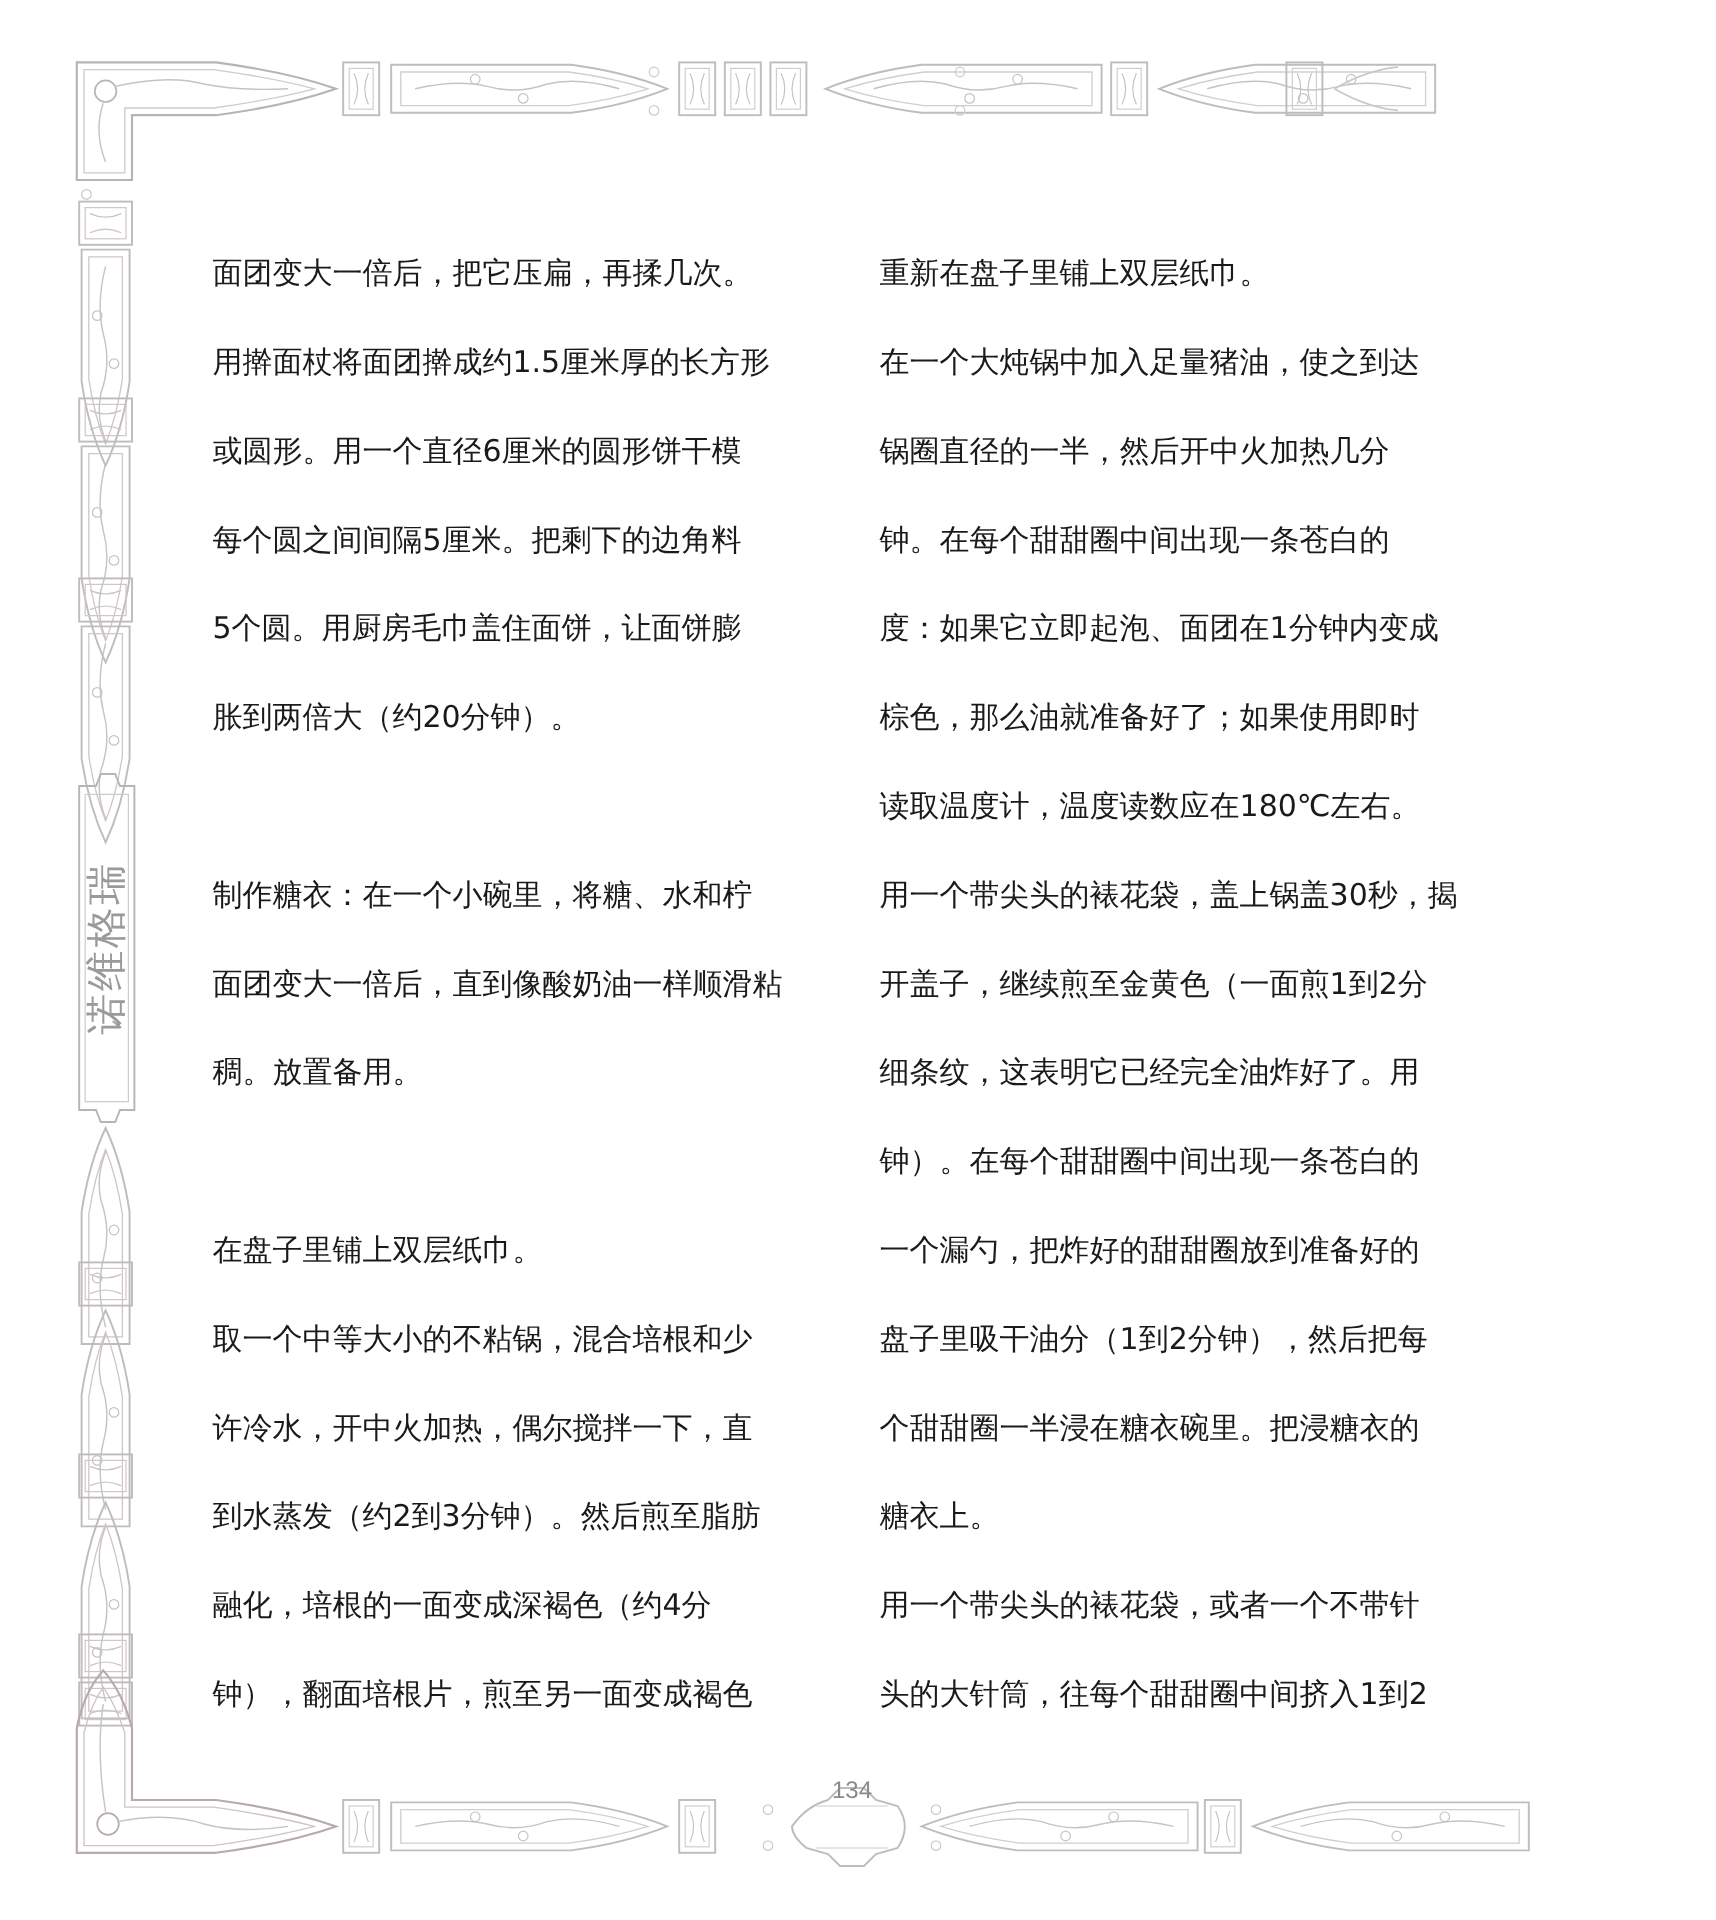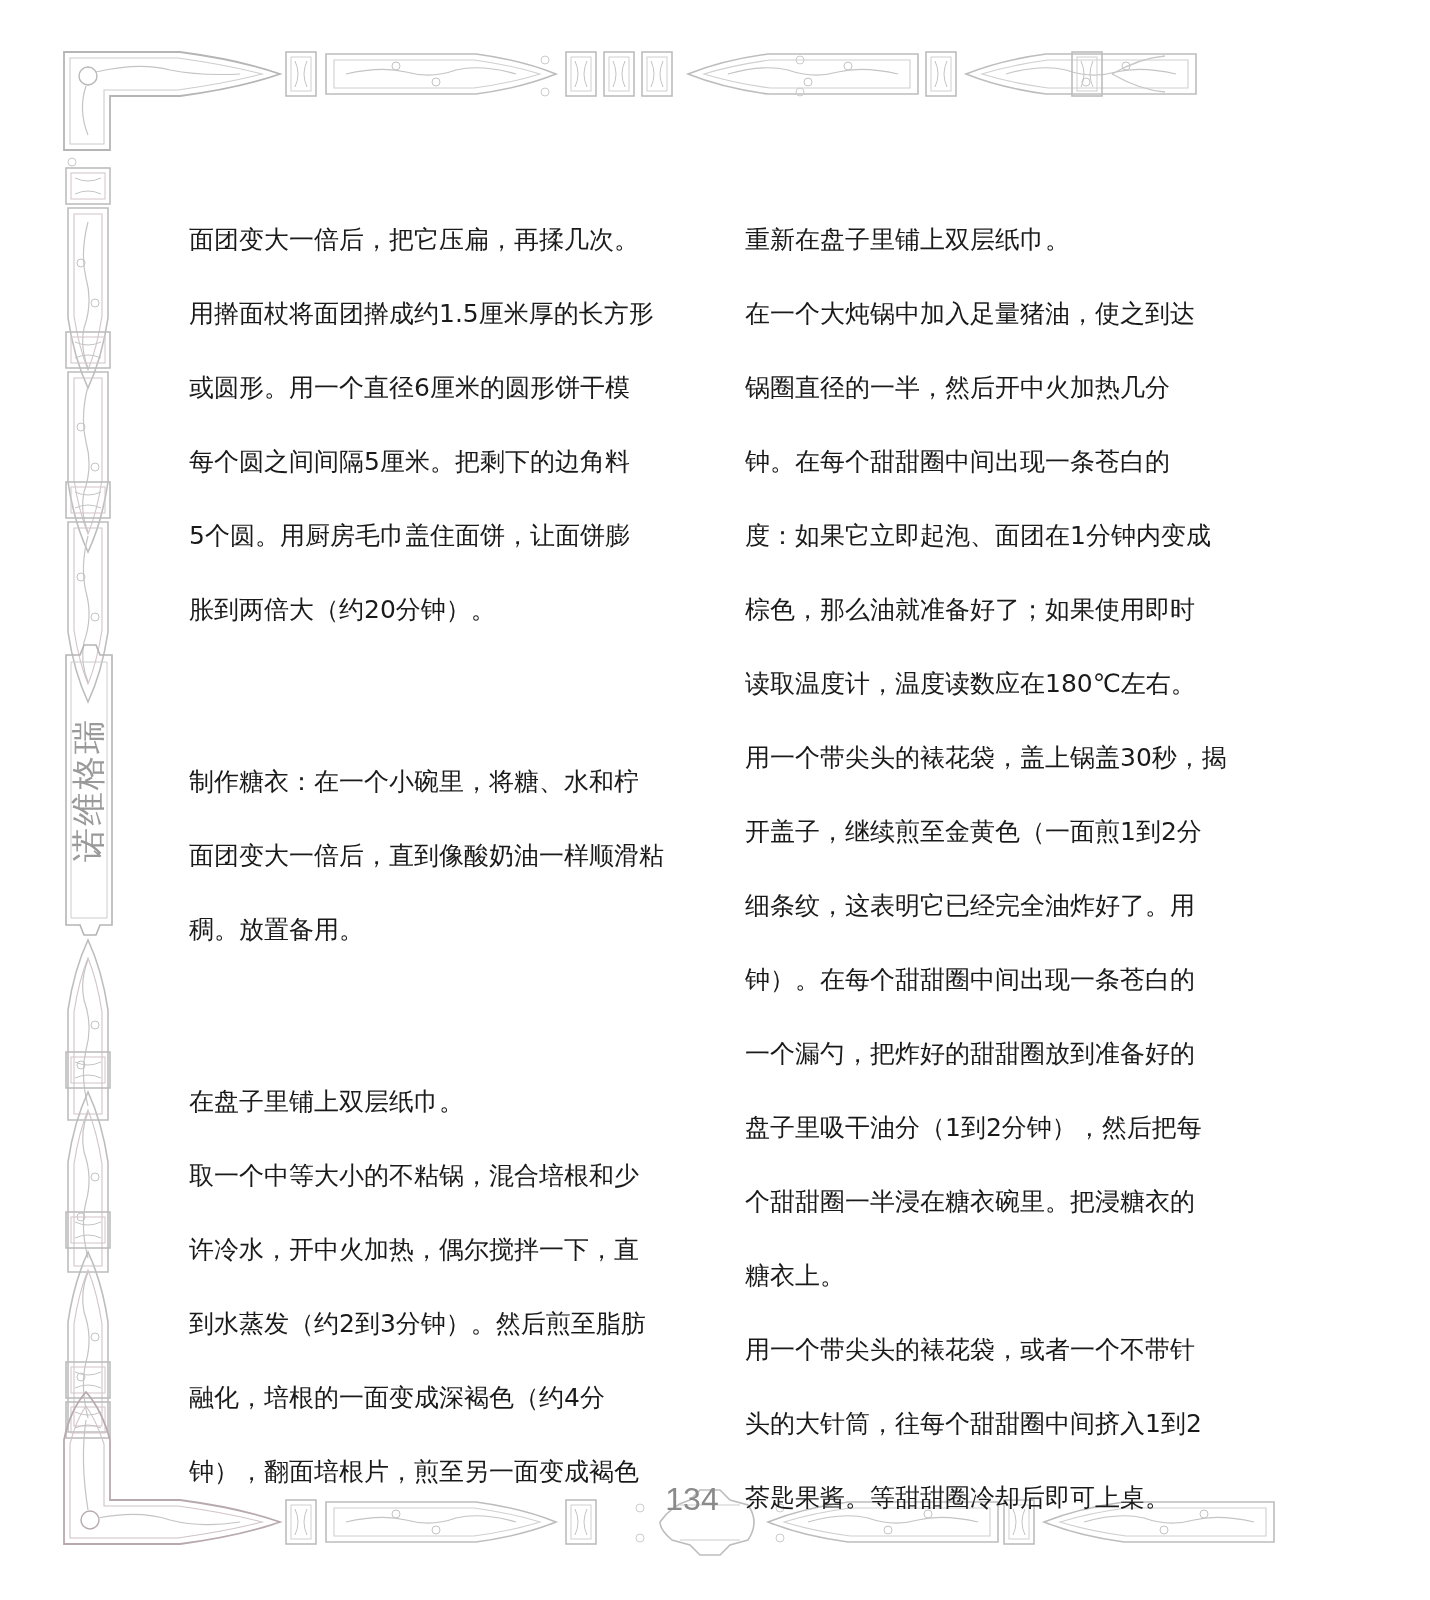"面团变大一倍后，把它压扁，再揉几次。" .para { margin: 12px -> 0 }
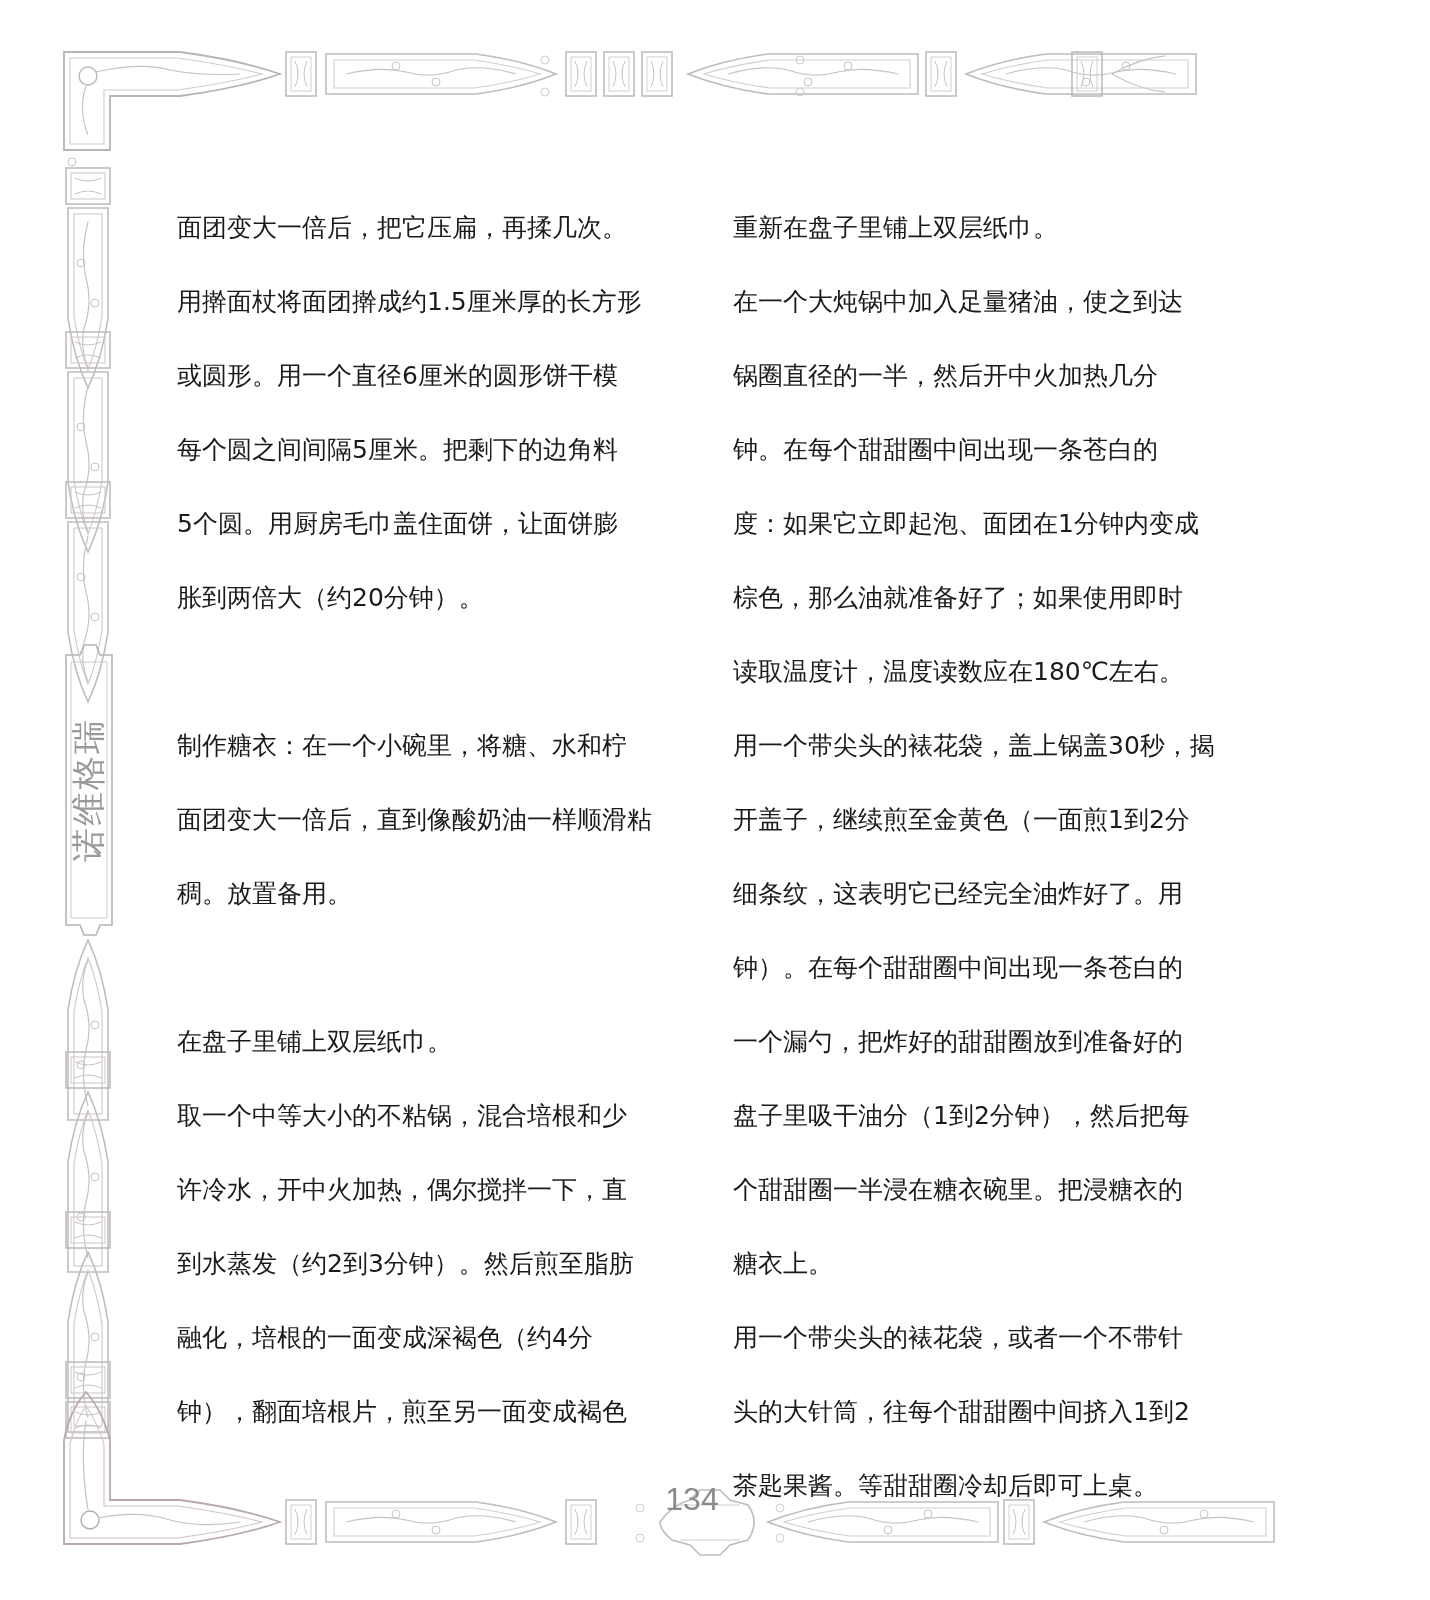"134" .page-number { font-size: 32px -> 20px; left: 652px -> 670px }
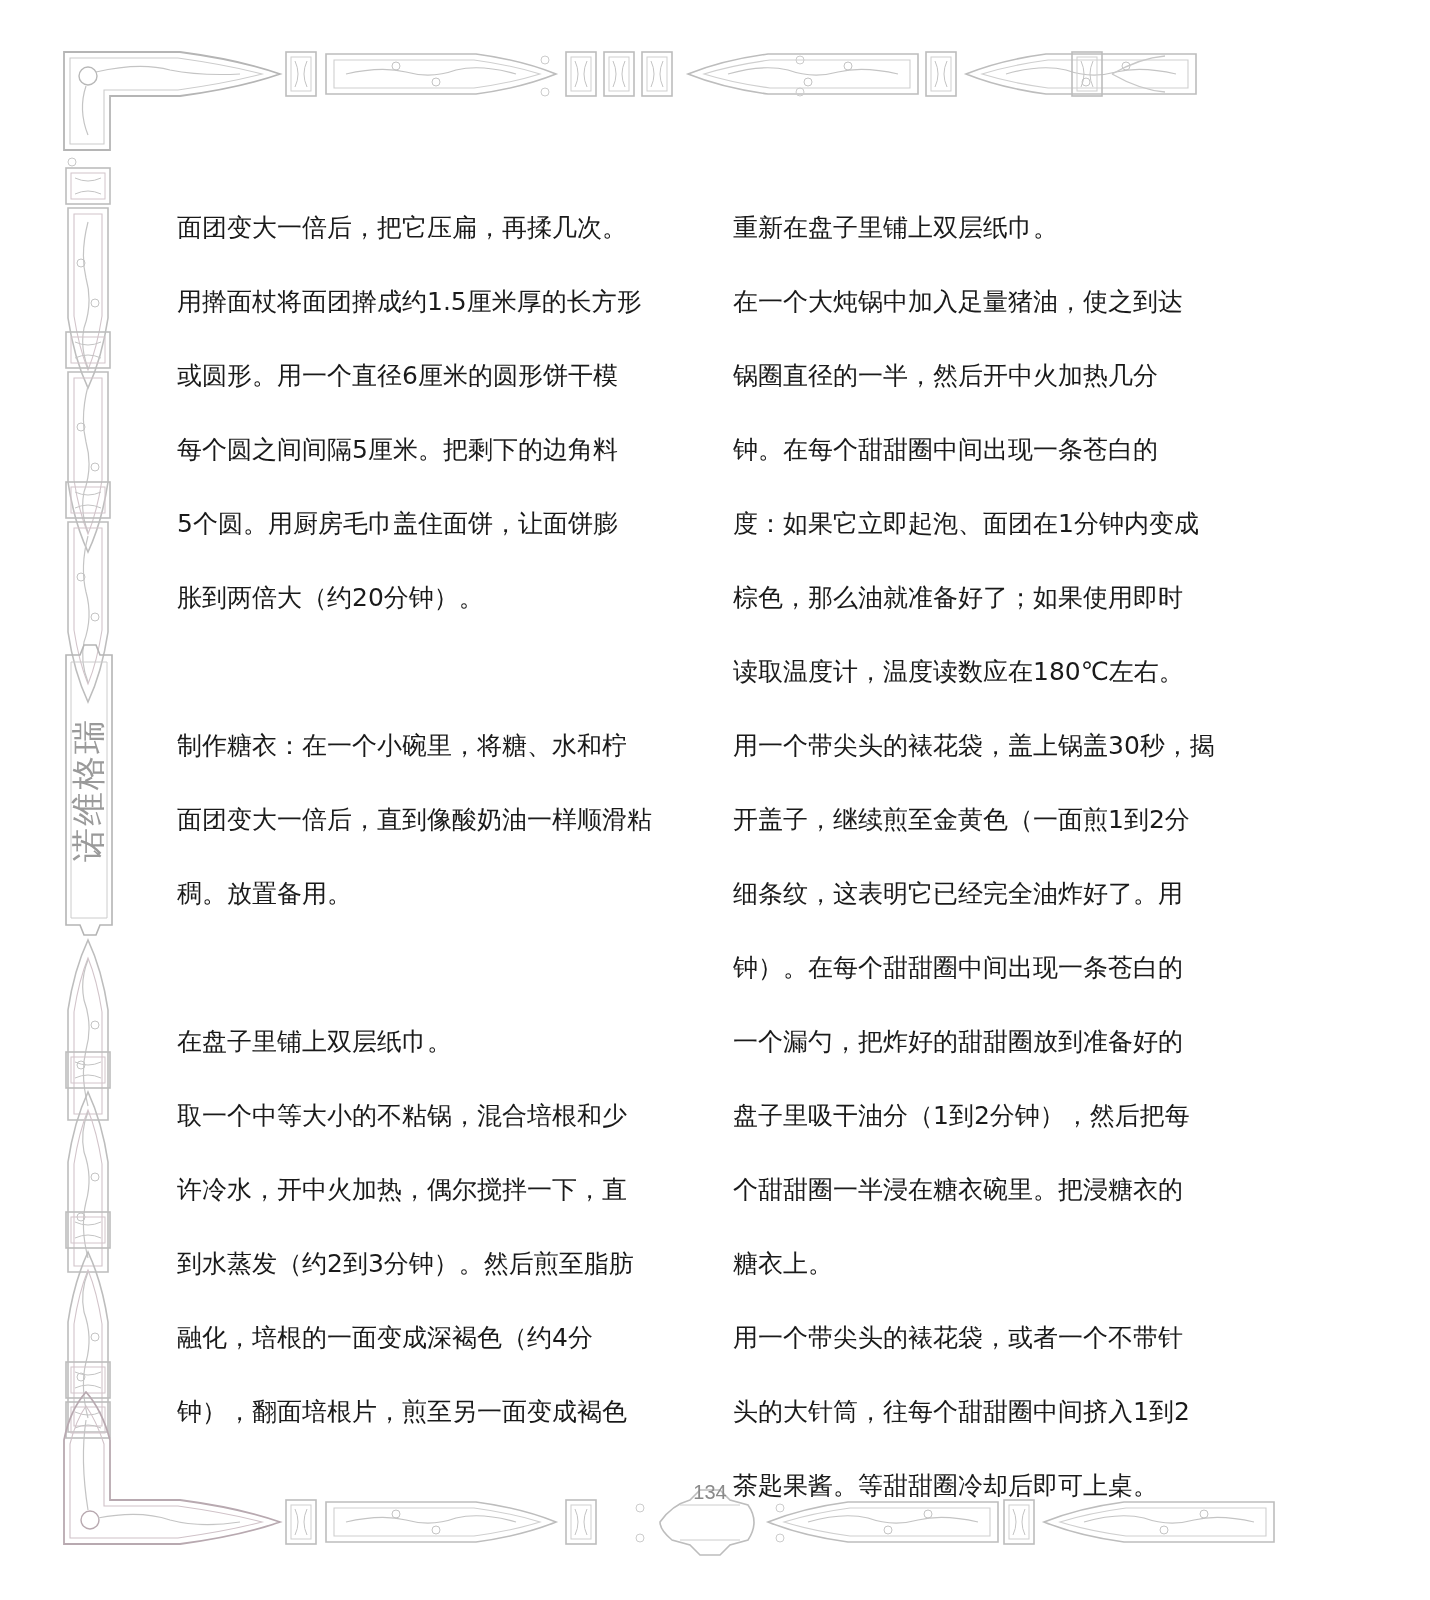"茶匙果酱。等甜甜圈冷却后即可上桌。" div { html: <div>茶匙果酱。等甜甜圈冷却后即可上桌。</div> -> none }
